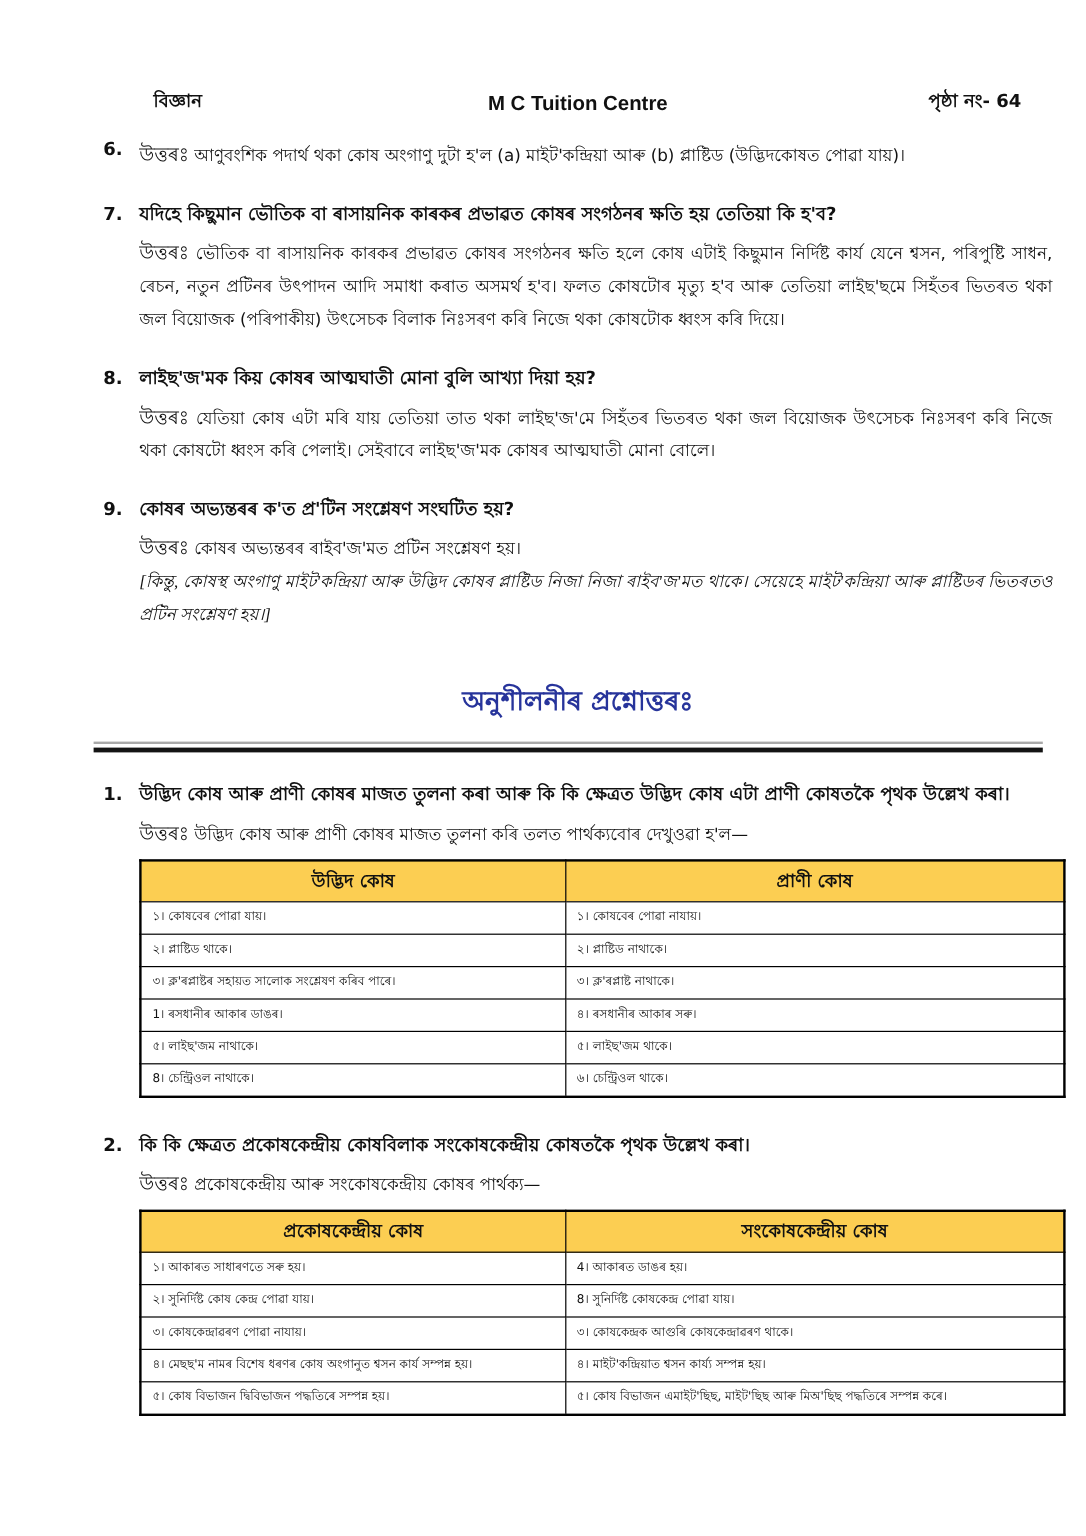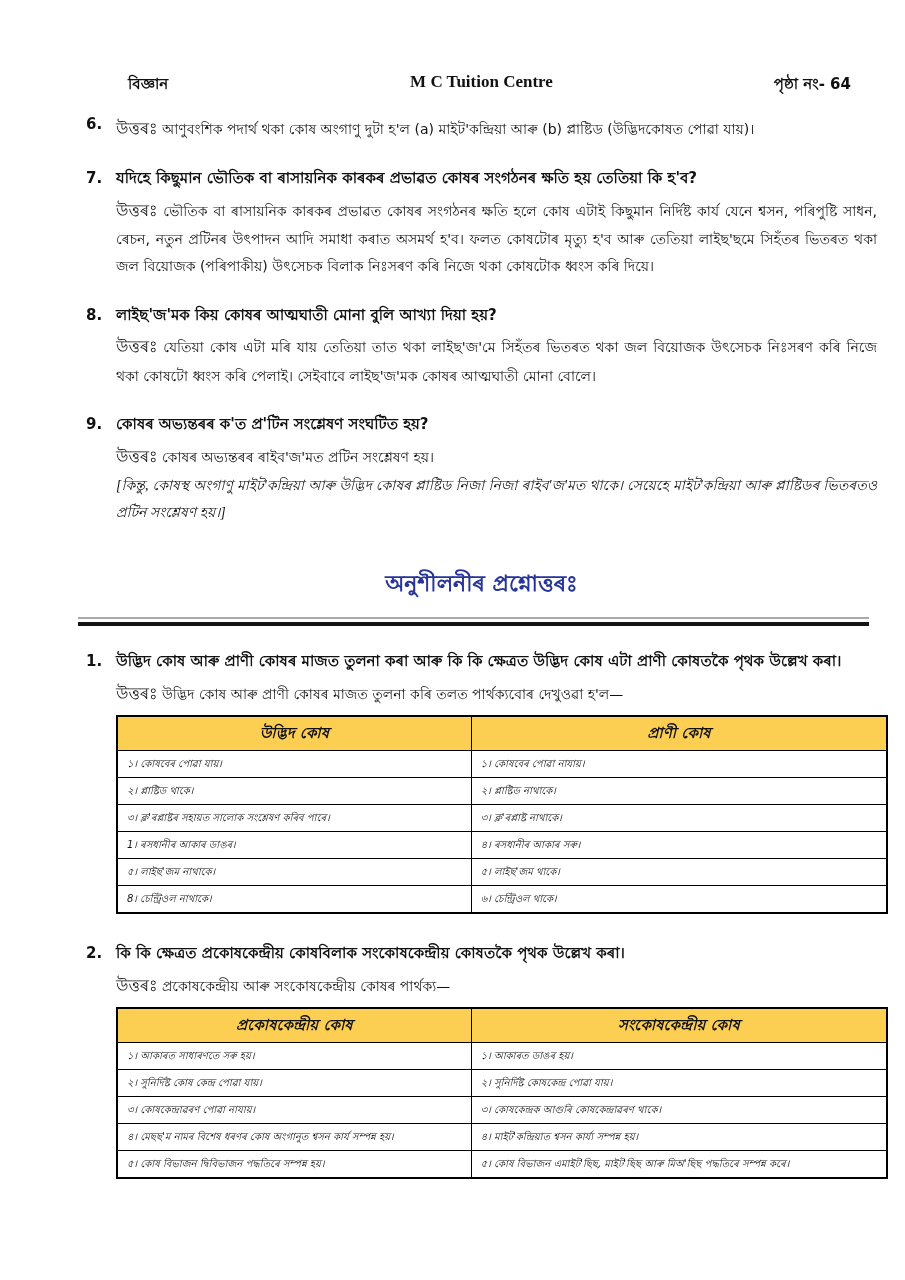"বিজ্ঞান" .page-header { align-items: flex-start -> flex-end }
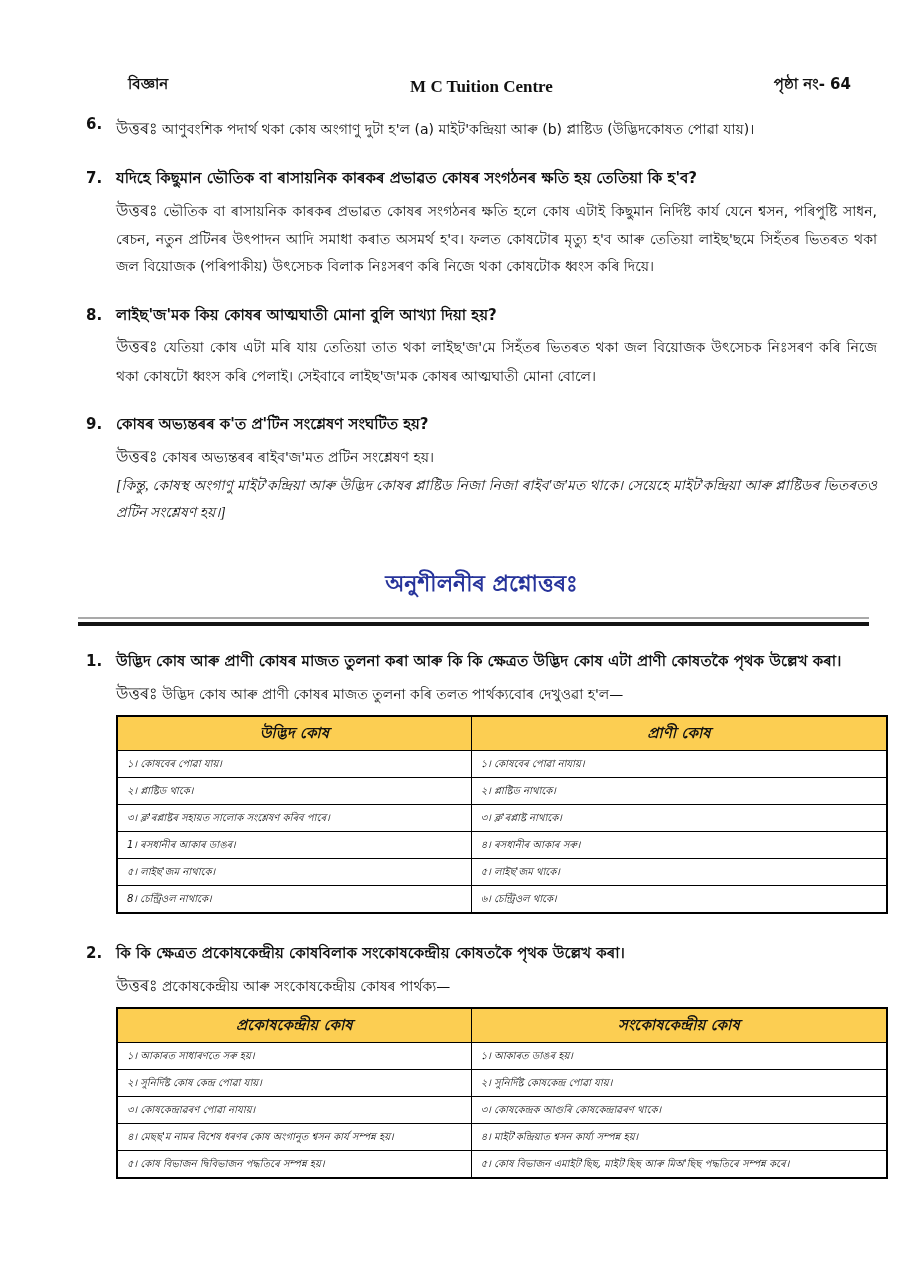"M C Tuition Centre" .ph-center { font-family: Liberation Serif, serif -> Liberation Sans, sans-serif }
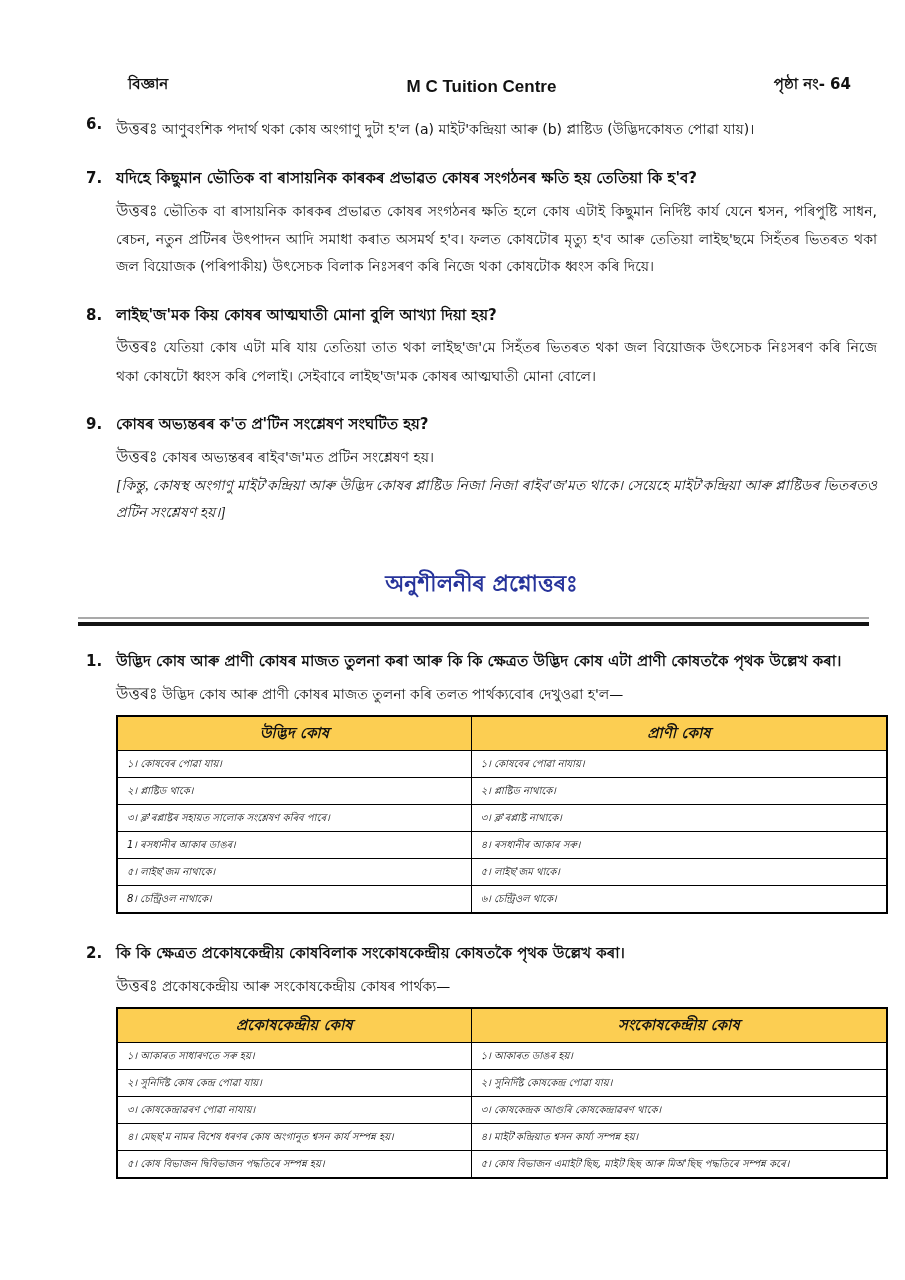"উদ্ভিদ কোষ" .cmp-table { font-style: italic -> none }
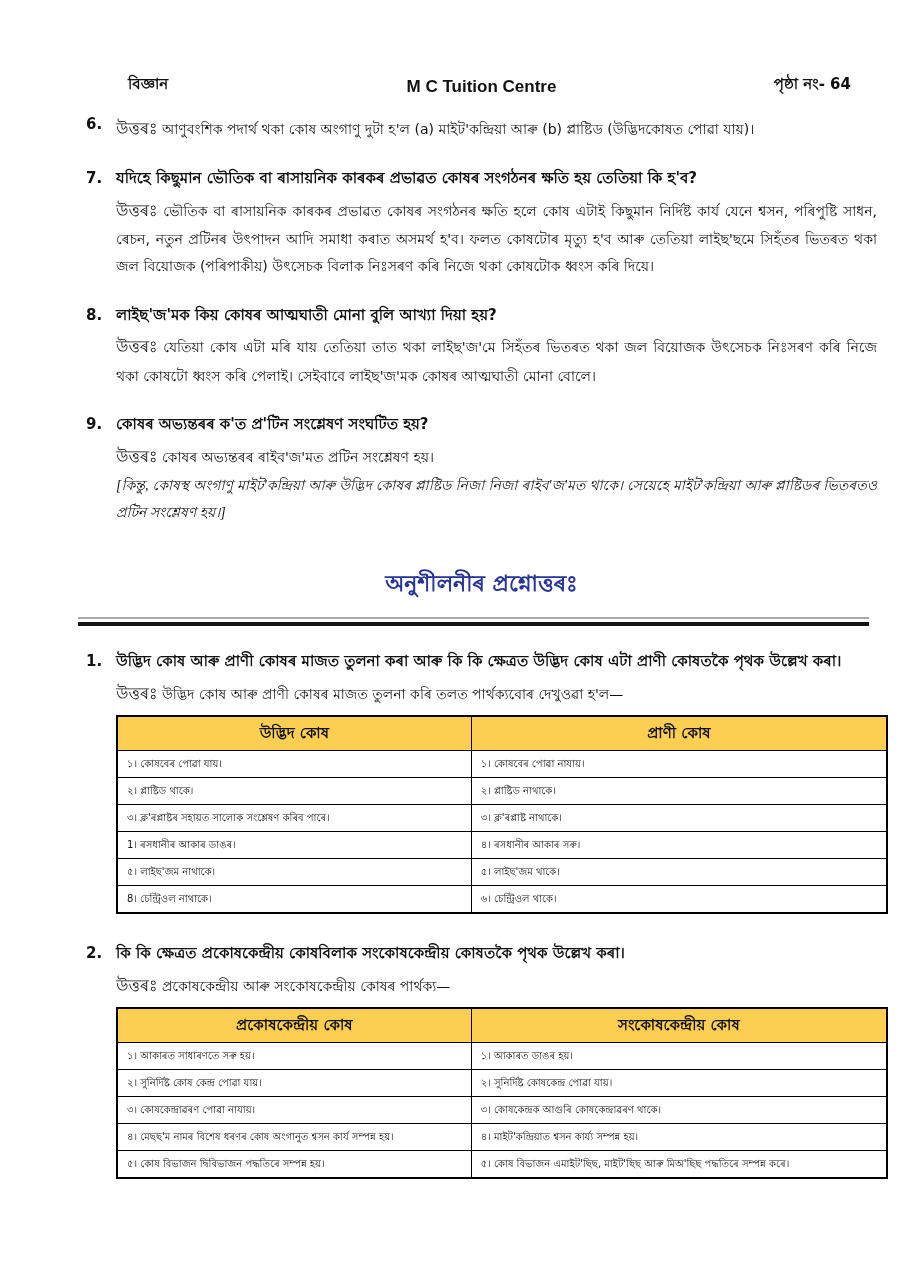"১। আকাৰত ডাঙৰ হয়।" td { text: ১ -> 4 }
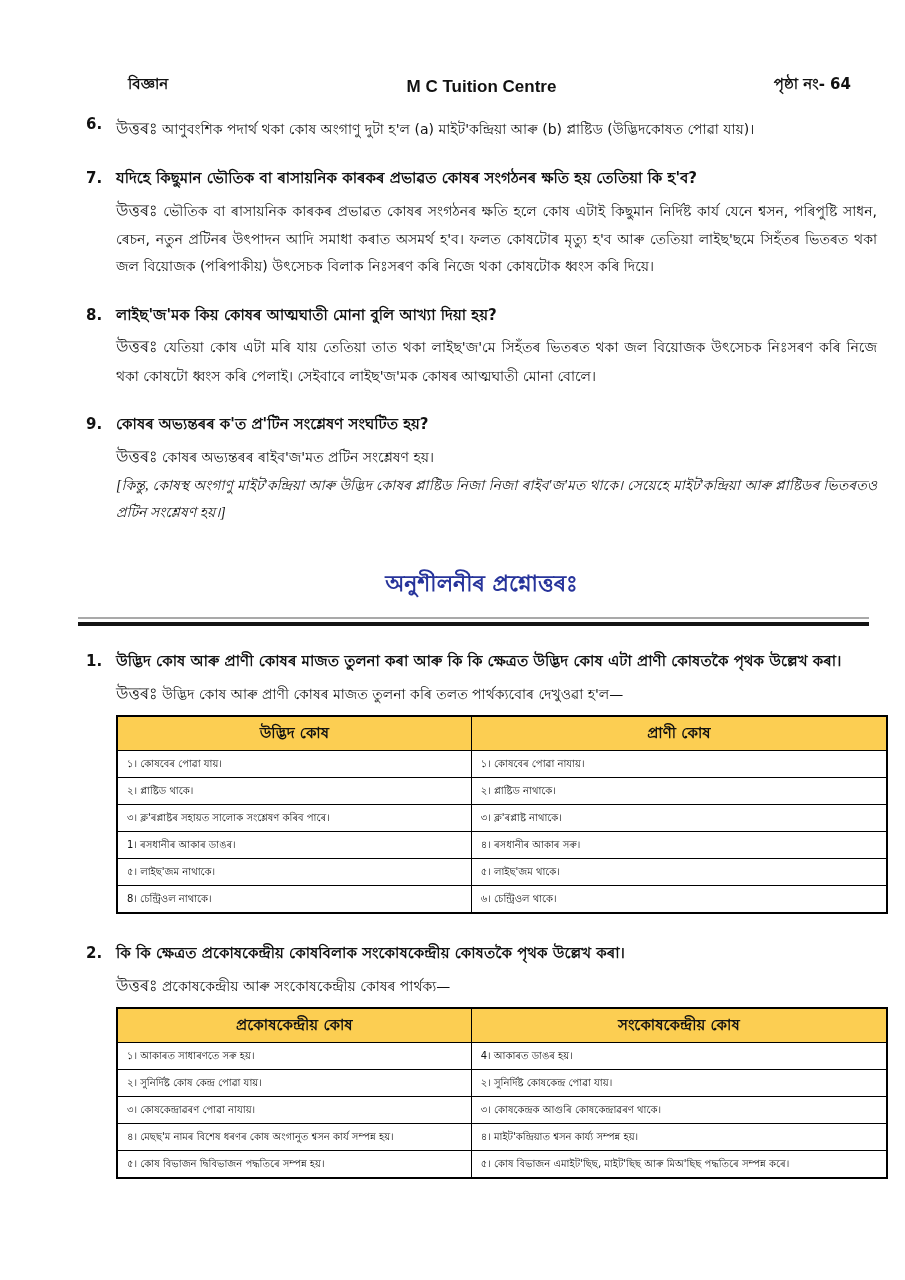"২। সুনিৰ্দিষ্ট কোষকেন্দ্ৰ পোৱা যায়।" td { text: ২ -> 8 }
